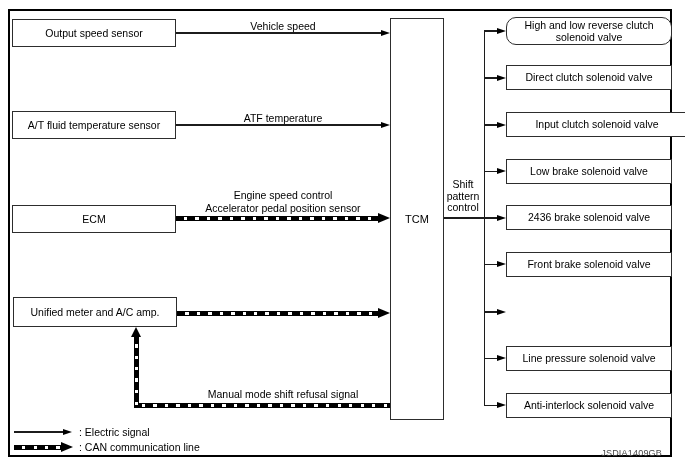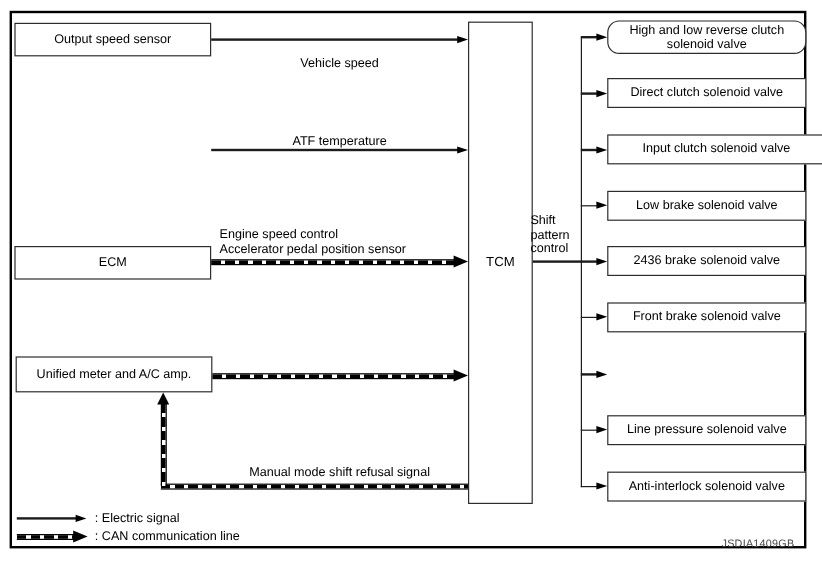"Vehicle speed" div.lbl { margin-top: 27px -> none }
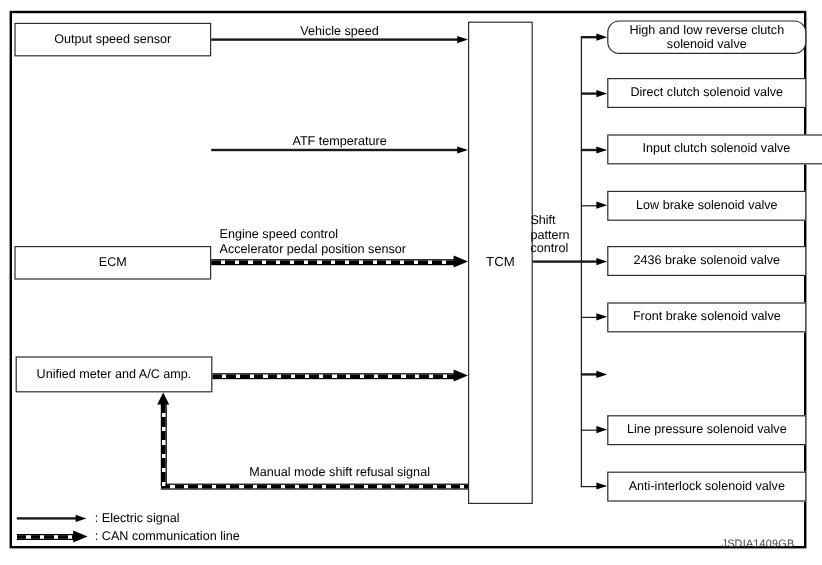"A/T fluid temperature sensor" div.box { html: none -> <div>A/T fluid temperature sensor</div> }
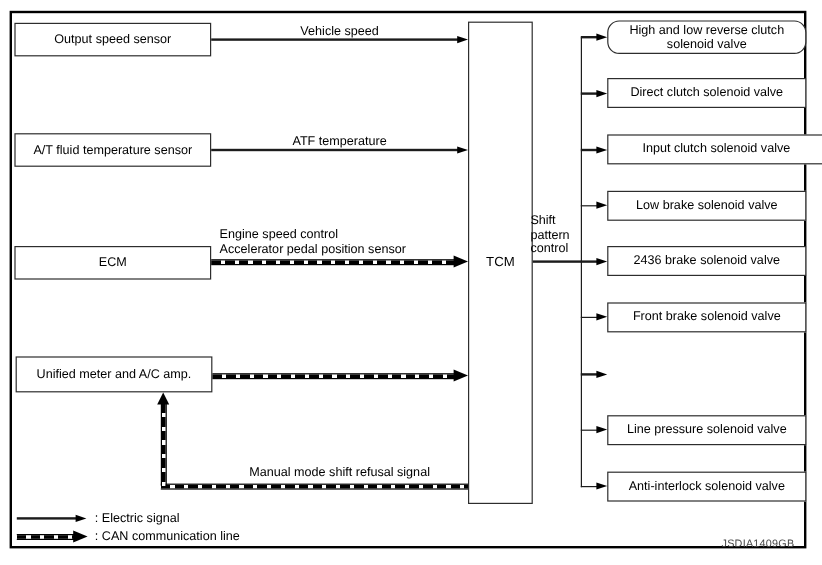"Shift" .lbl-multi { text-align: none -> center }
